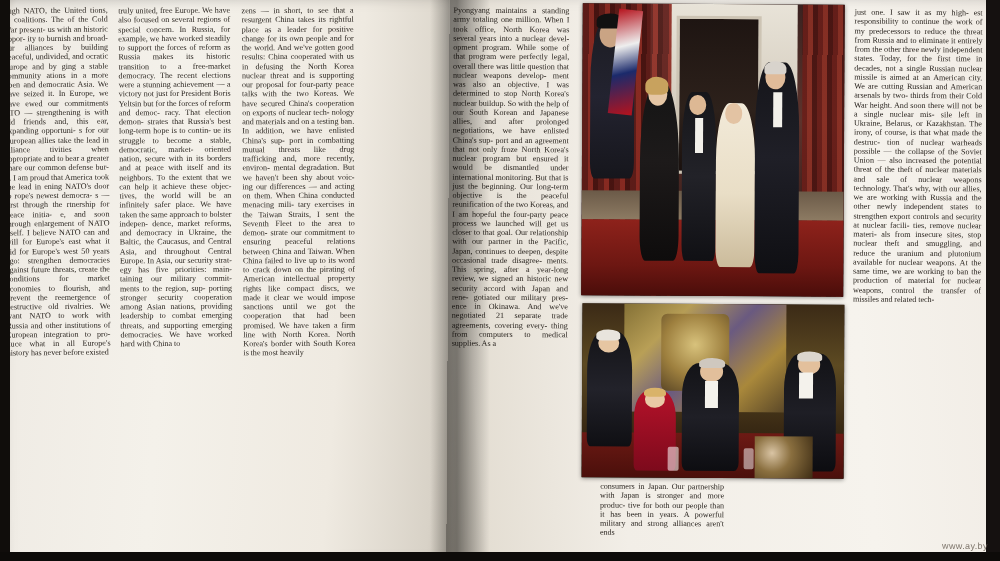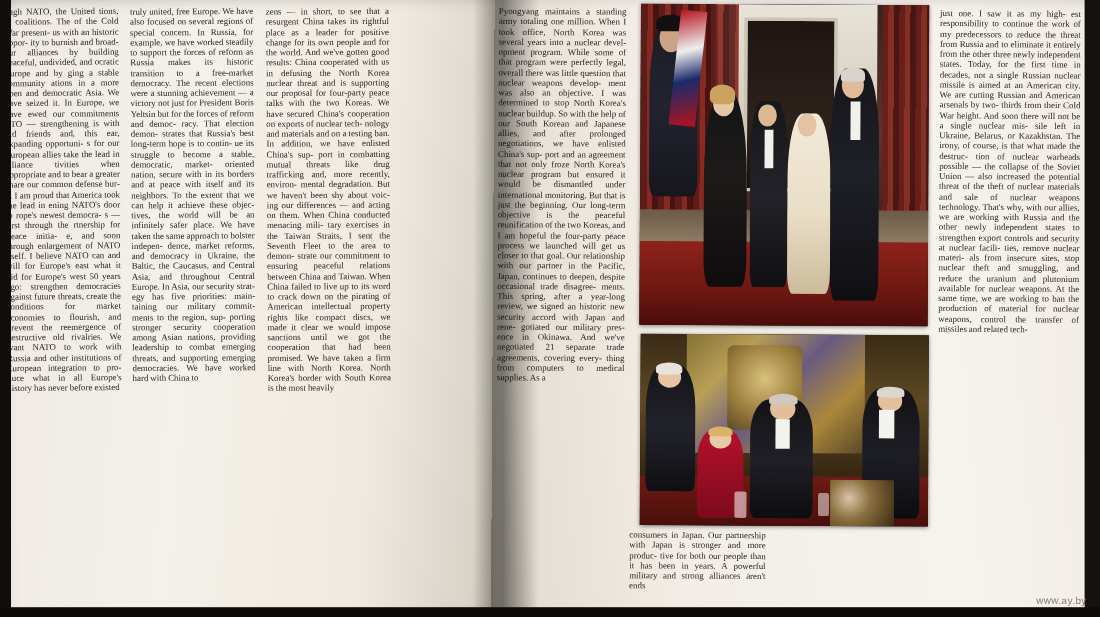"consumers in Japan. Our partnership" #c5a { left: 572px -> 600px }
